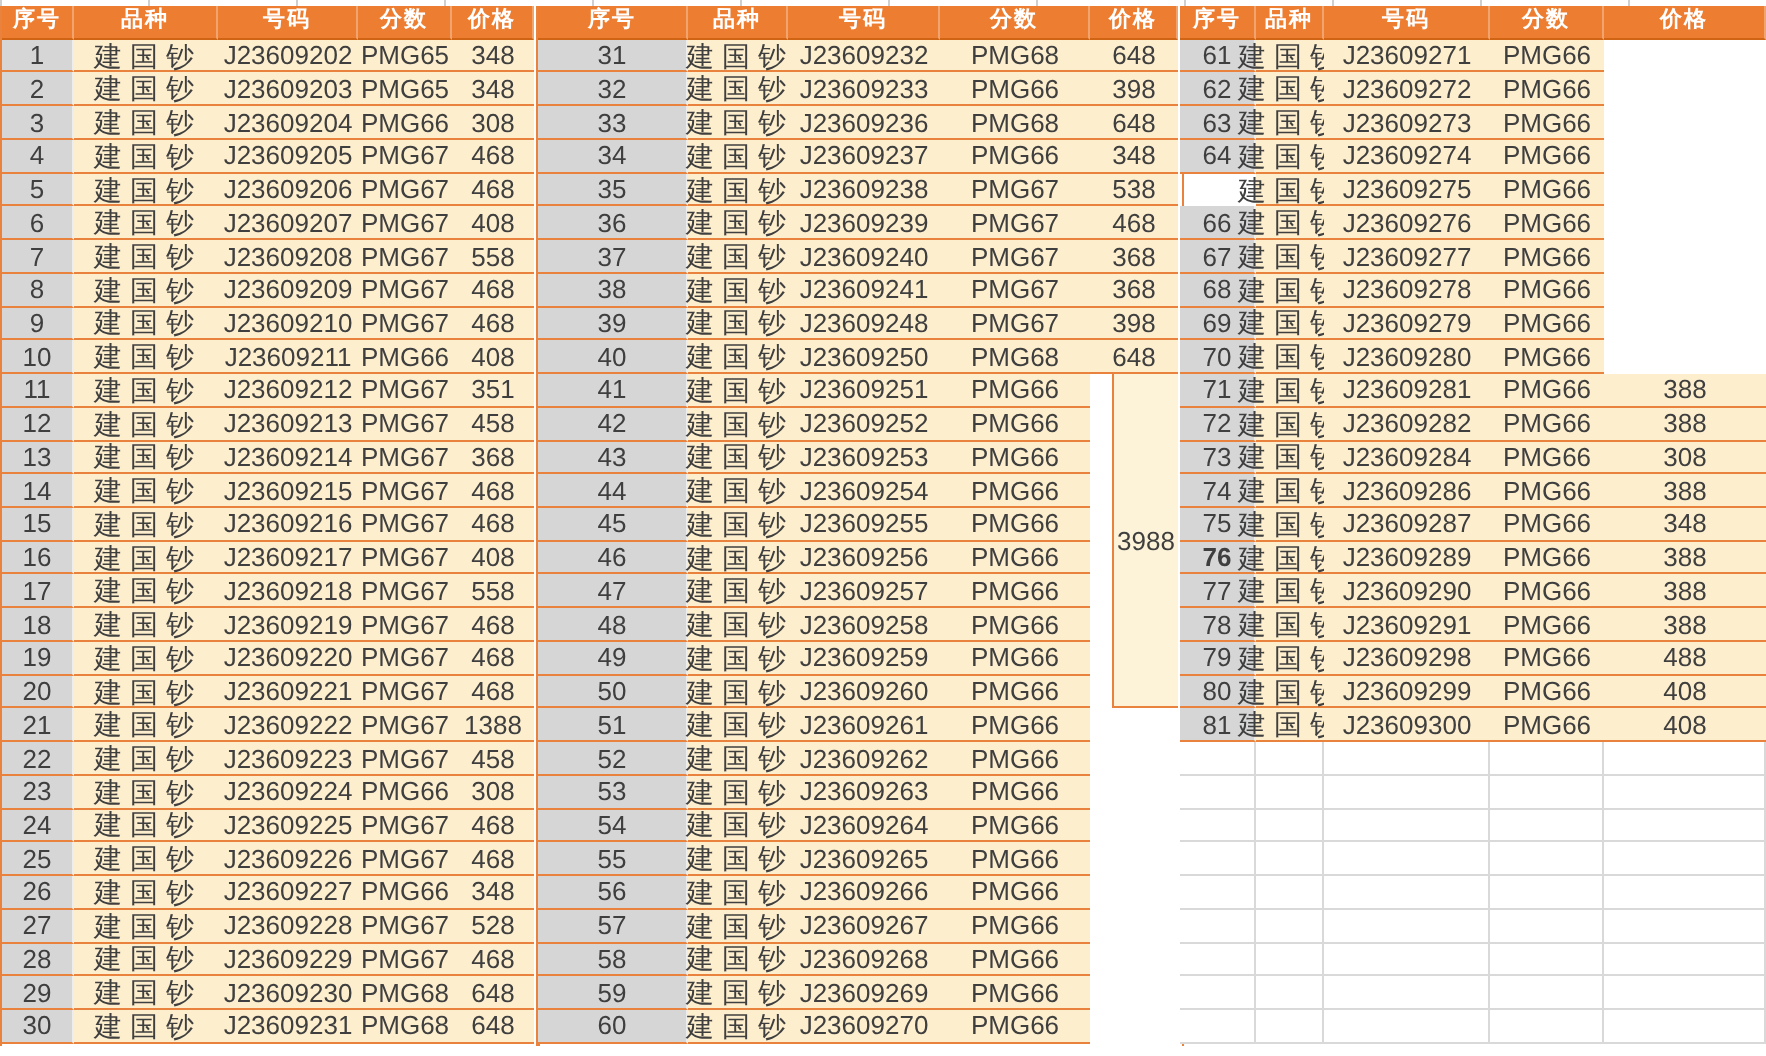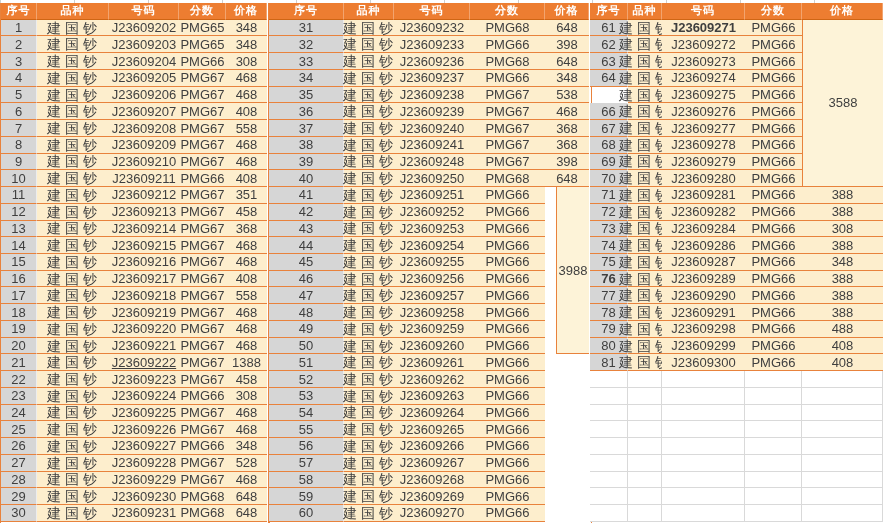"J23609271" div.cell { font-weight: bold -> none }
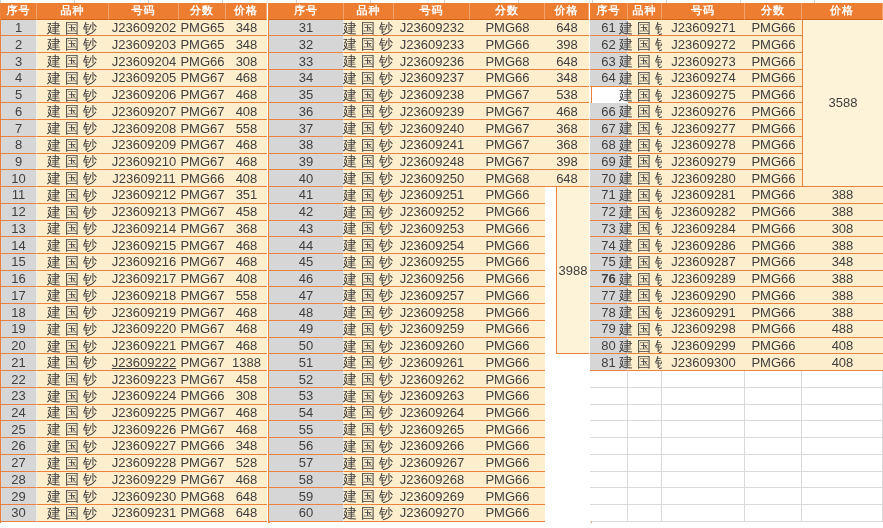"3588" div.cell { html: <div>3588</div> -> none }
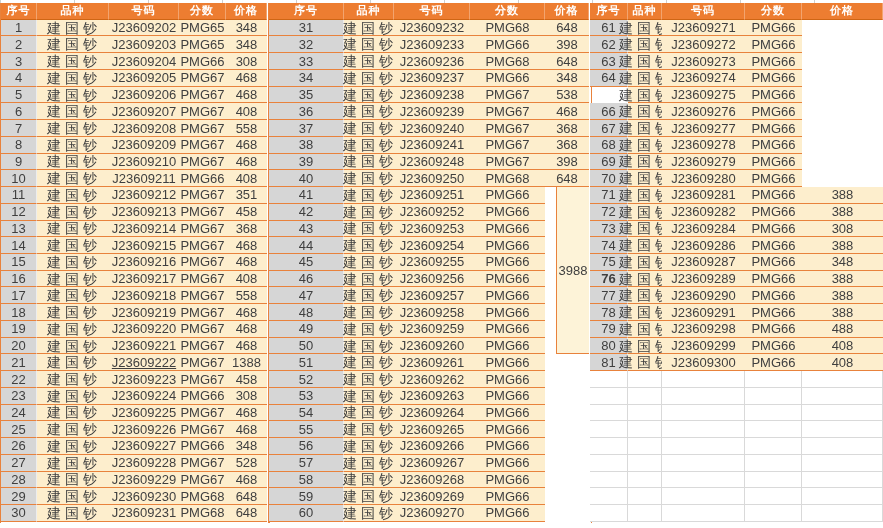"J23609222" div.cell { text-decoration: underline -> none }
